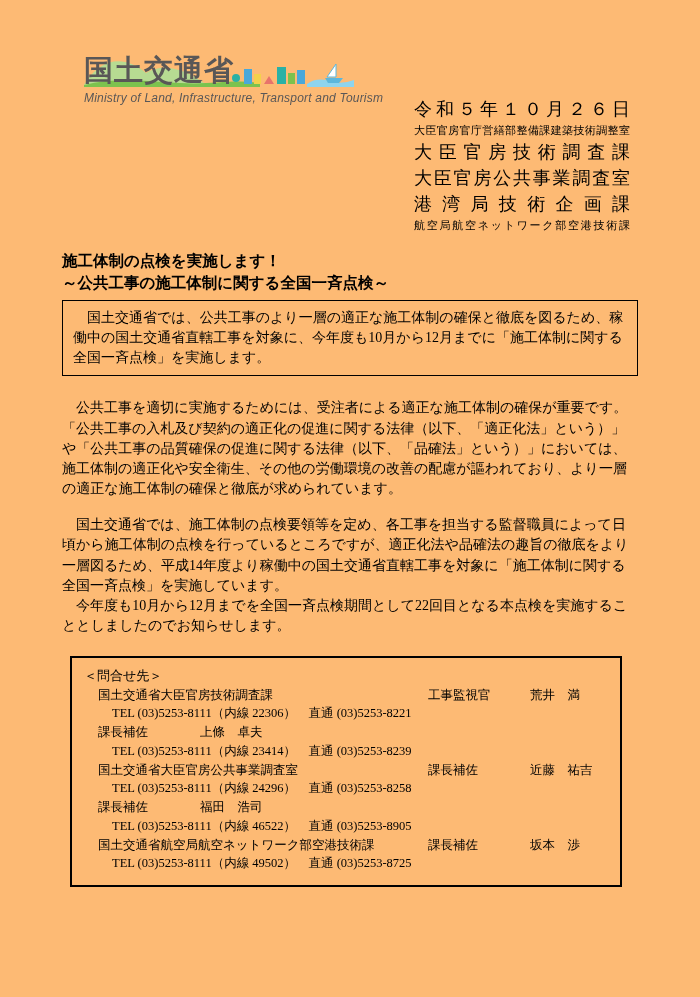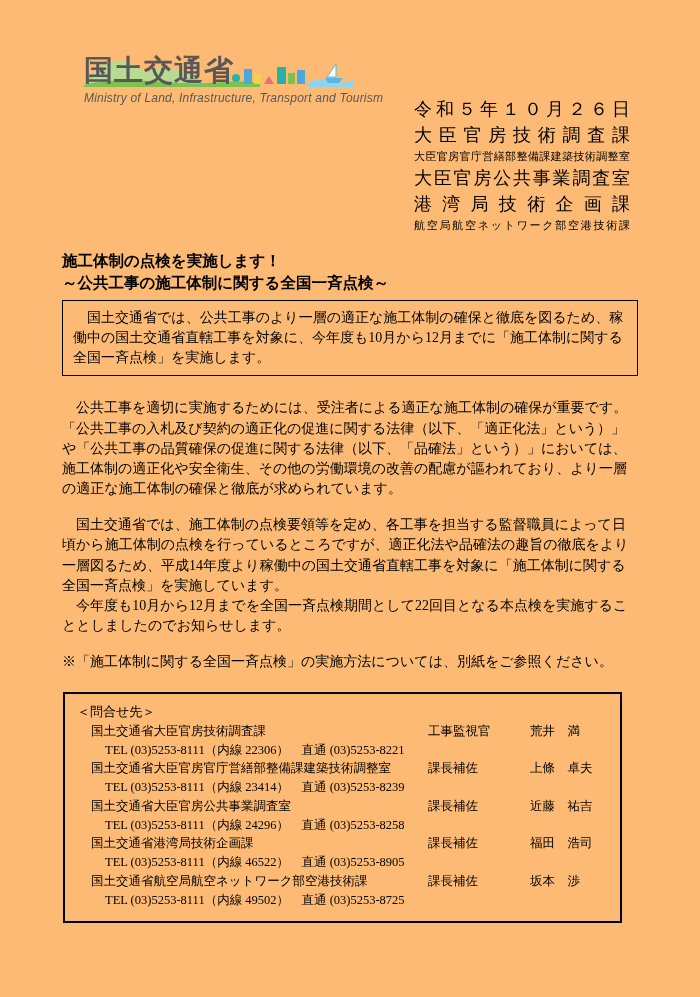"大臣官房技術調査課" div.hdr-line { order: before "大臣官房官庁営繕部整備課建築技術調整室" -> after "大臣官房官庁営繕部整備課建築技術調整室" }
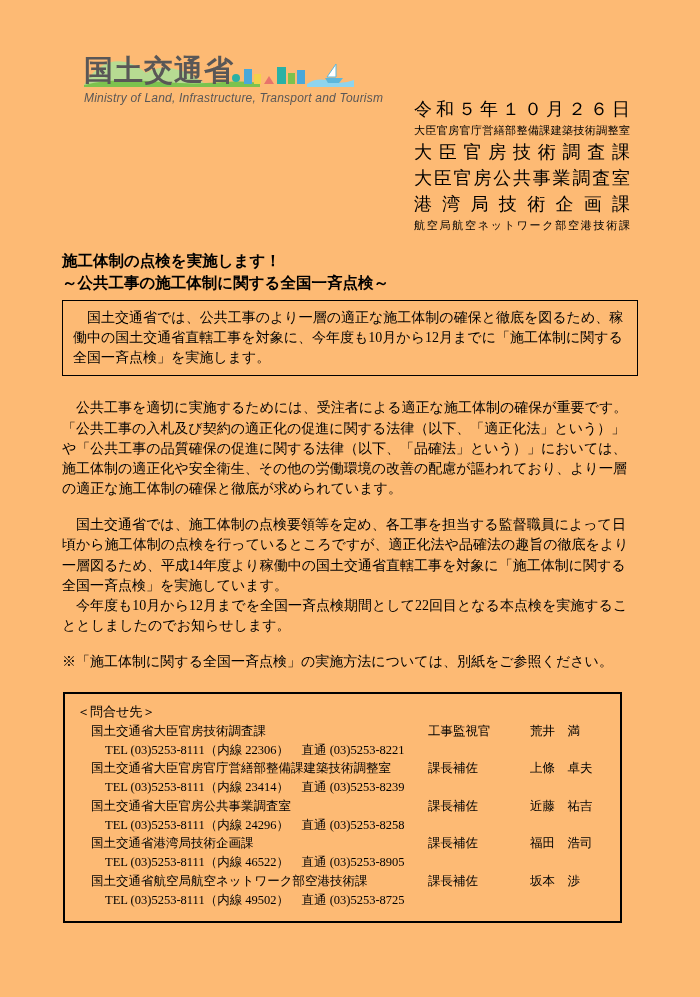"※「施工体制に関する全国一斉点検」の実施方法については、別紙をご参照ください。" p.note { html: <p>※「施工体制に関する全国一斉点検」の実施方法については、別紙をご参照ください。</p> -> none }
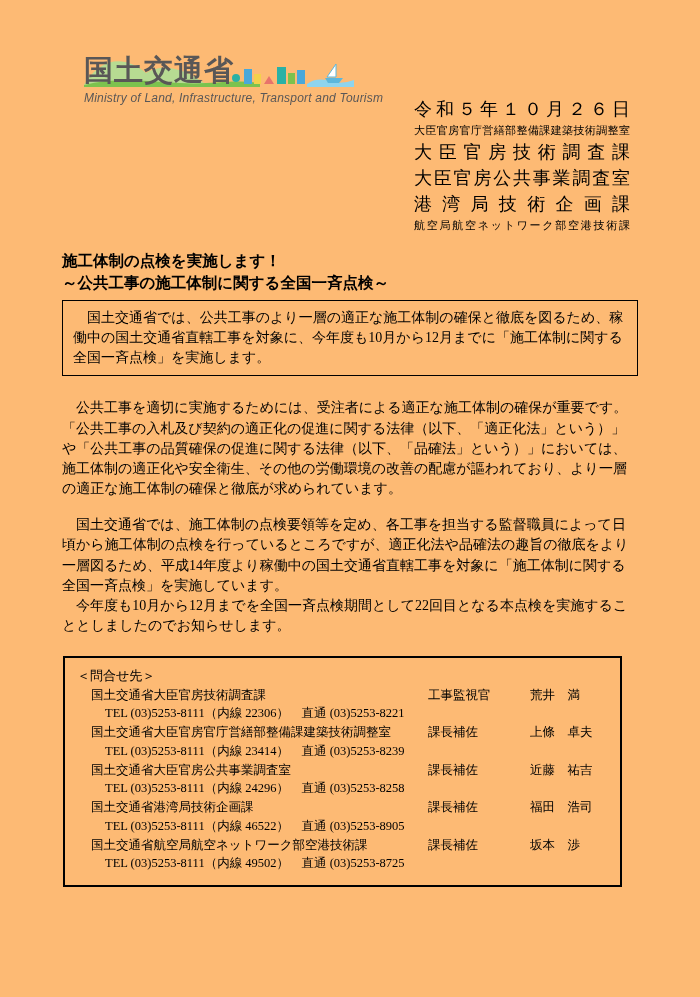"＜問合せ先＞" .contact-box { margin: 20px 16px 0 1px -> 20px 16px 0 8px }
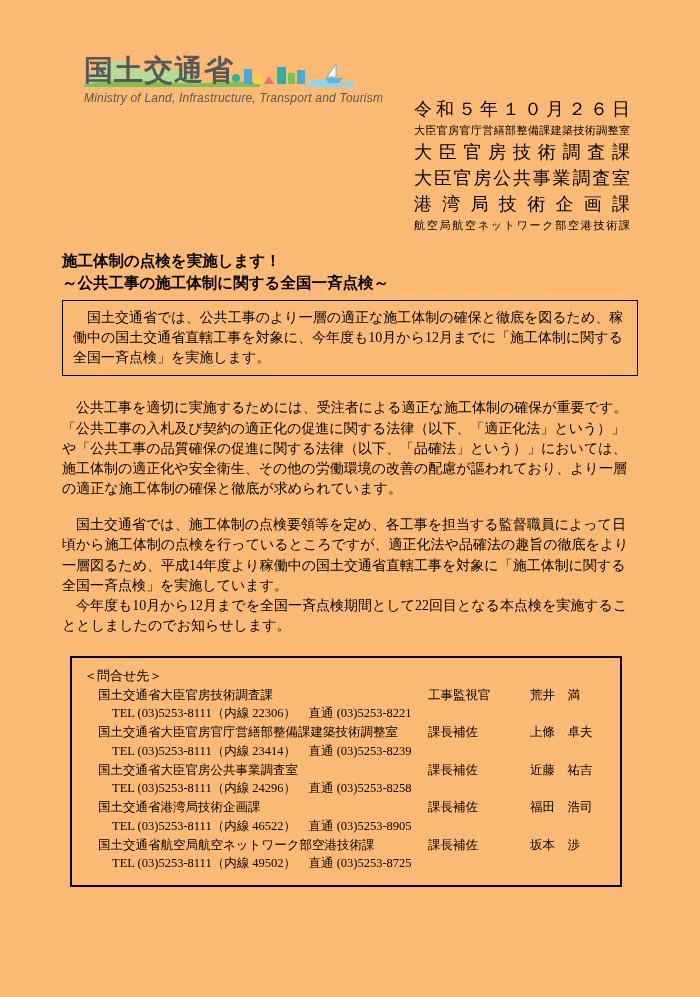"国土交通省大臣官房官庁営繕部整備課建築技術調整室" span.org { html: <span>国土交通省大臣官房官庁営繕部整備課建築技術調整室</span> -> none }
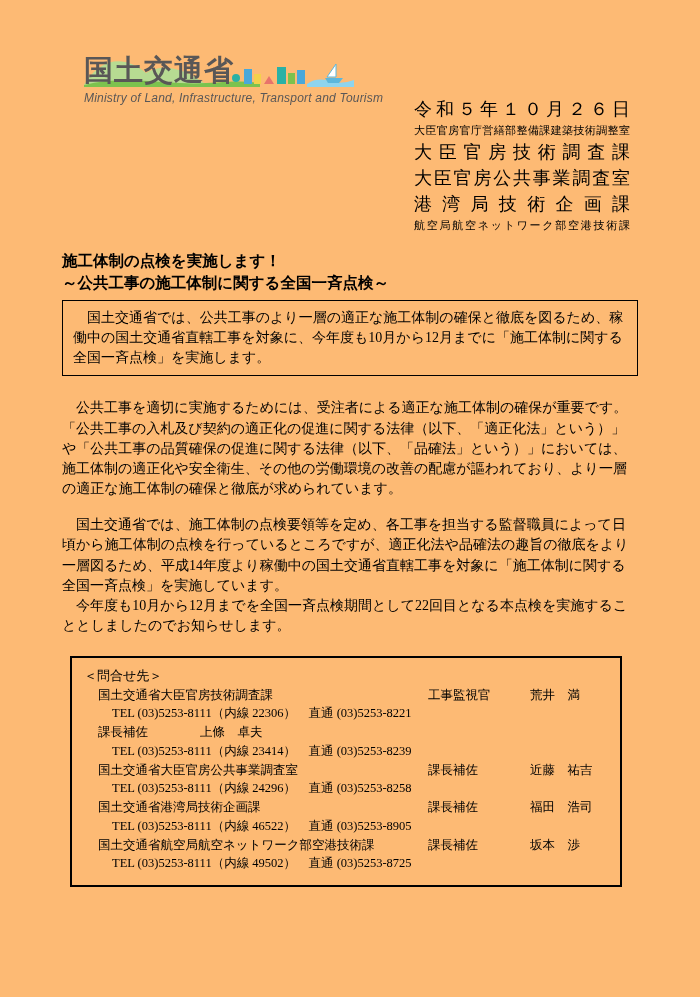"国土交通省港湾局技術企画課" span.org { html: <span>国土交通省港湾局技術企画課</span> -> none }
